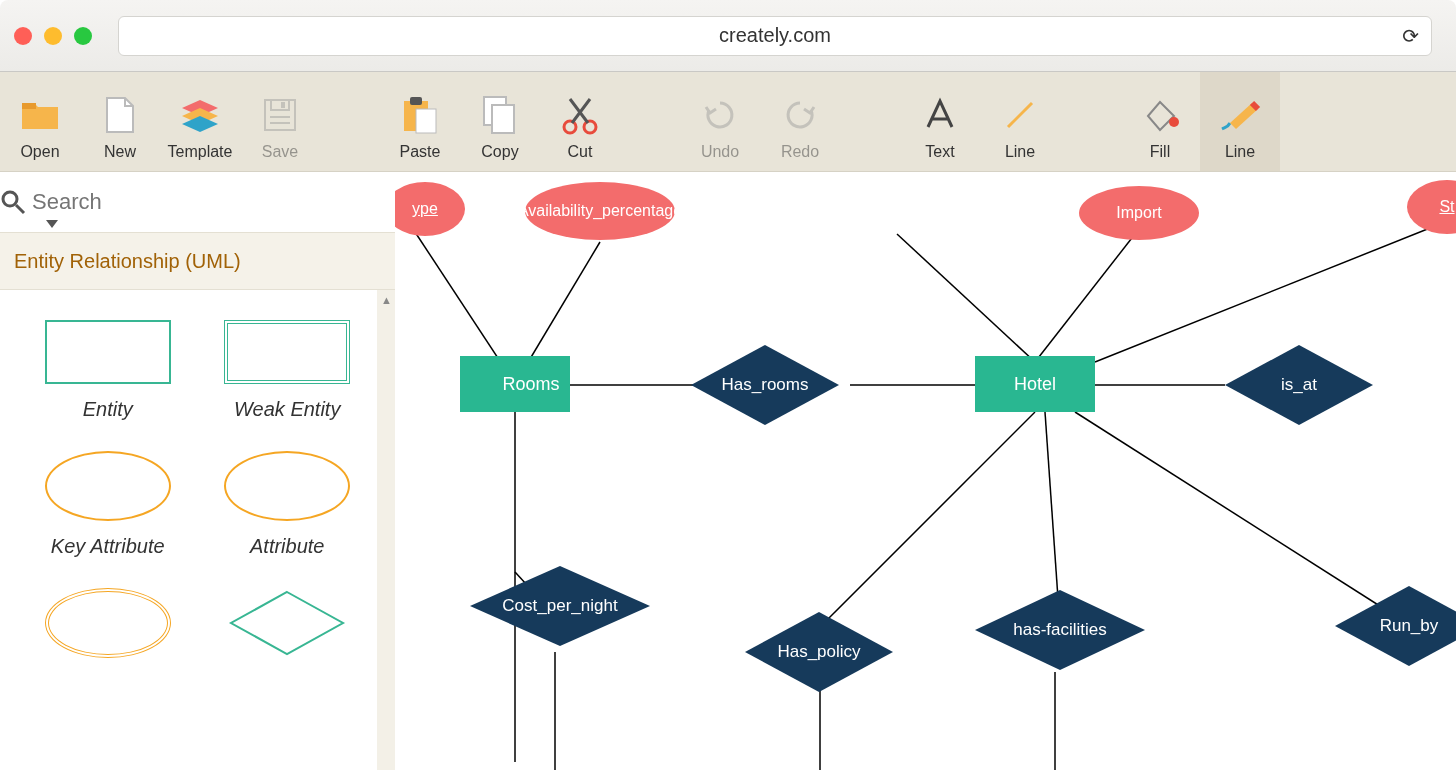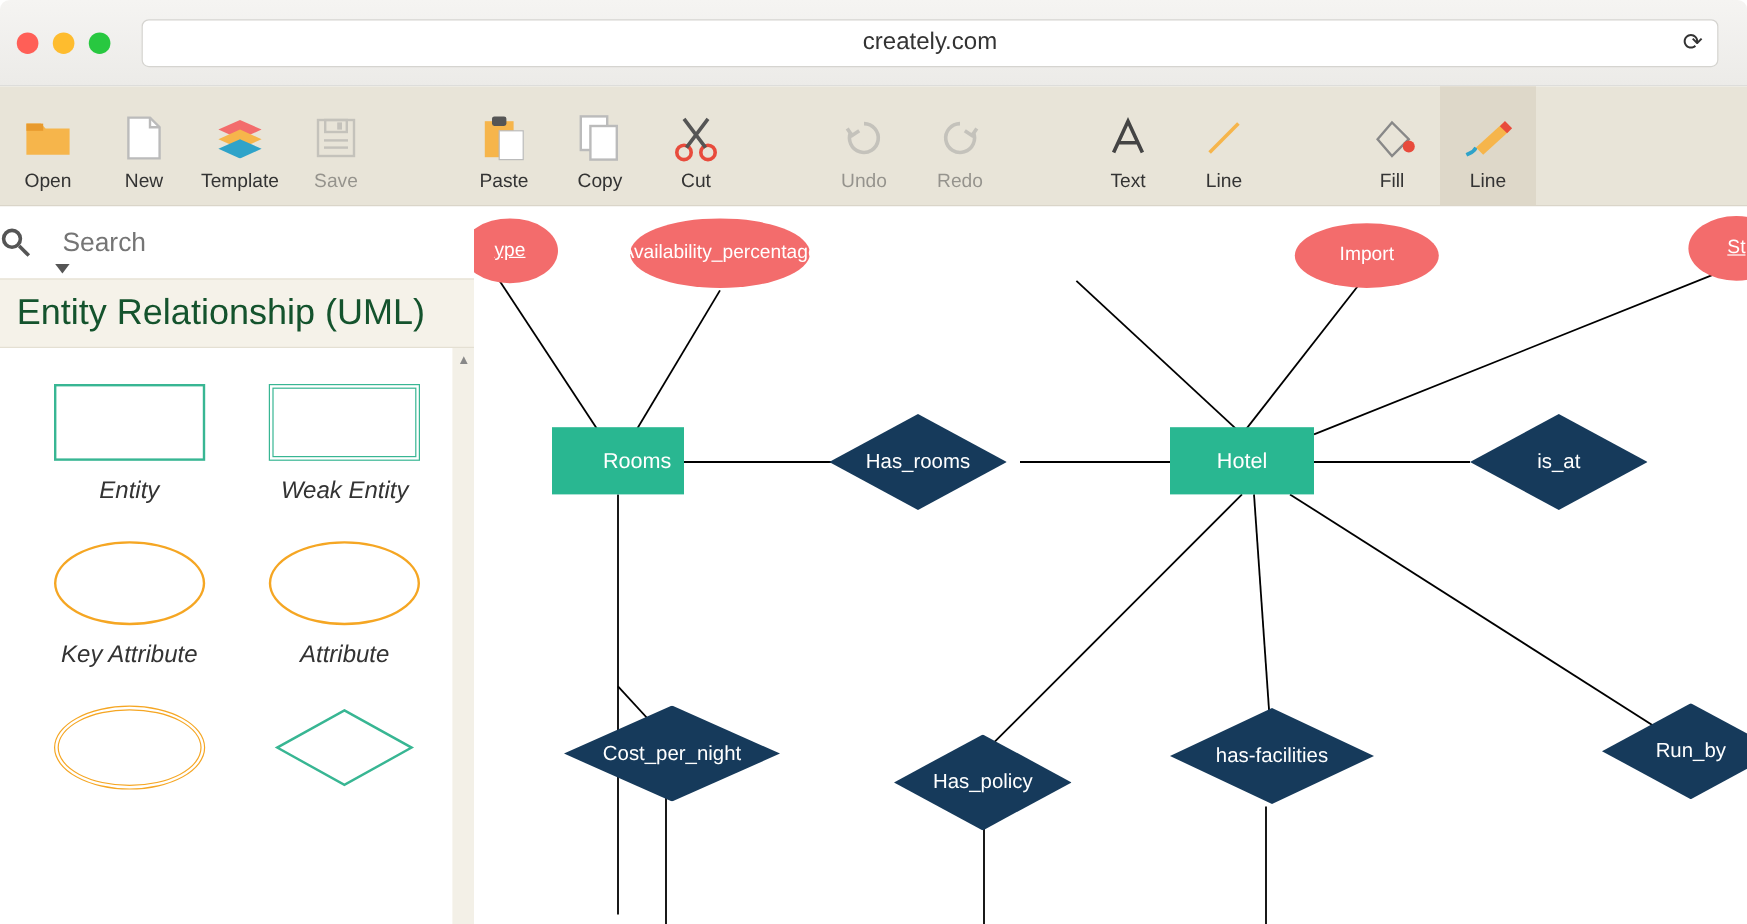"Search" .search-row { gap: 26px -> 6px }
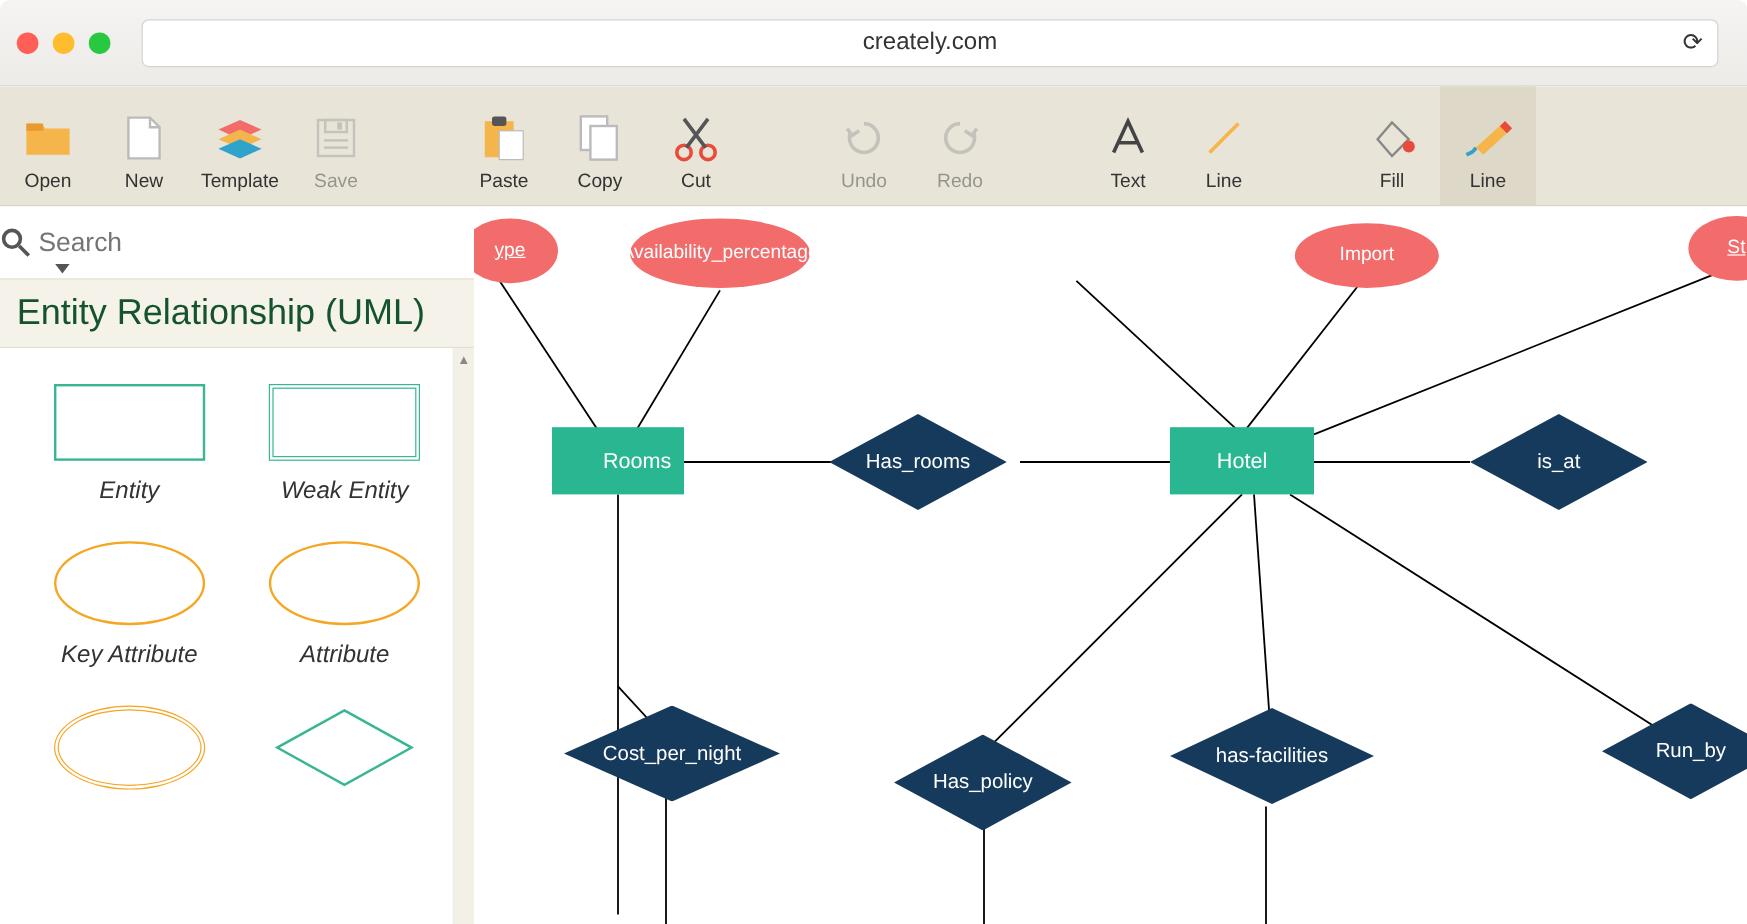"Entity Relationship (UML)" .lib-title { color: #14532d -> #a16207; font-size: 30px -> 20px }
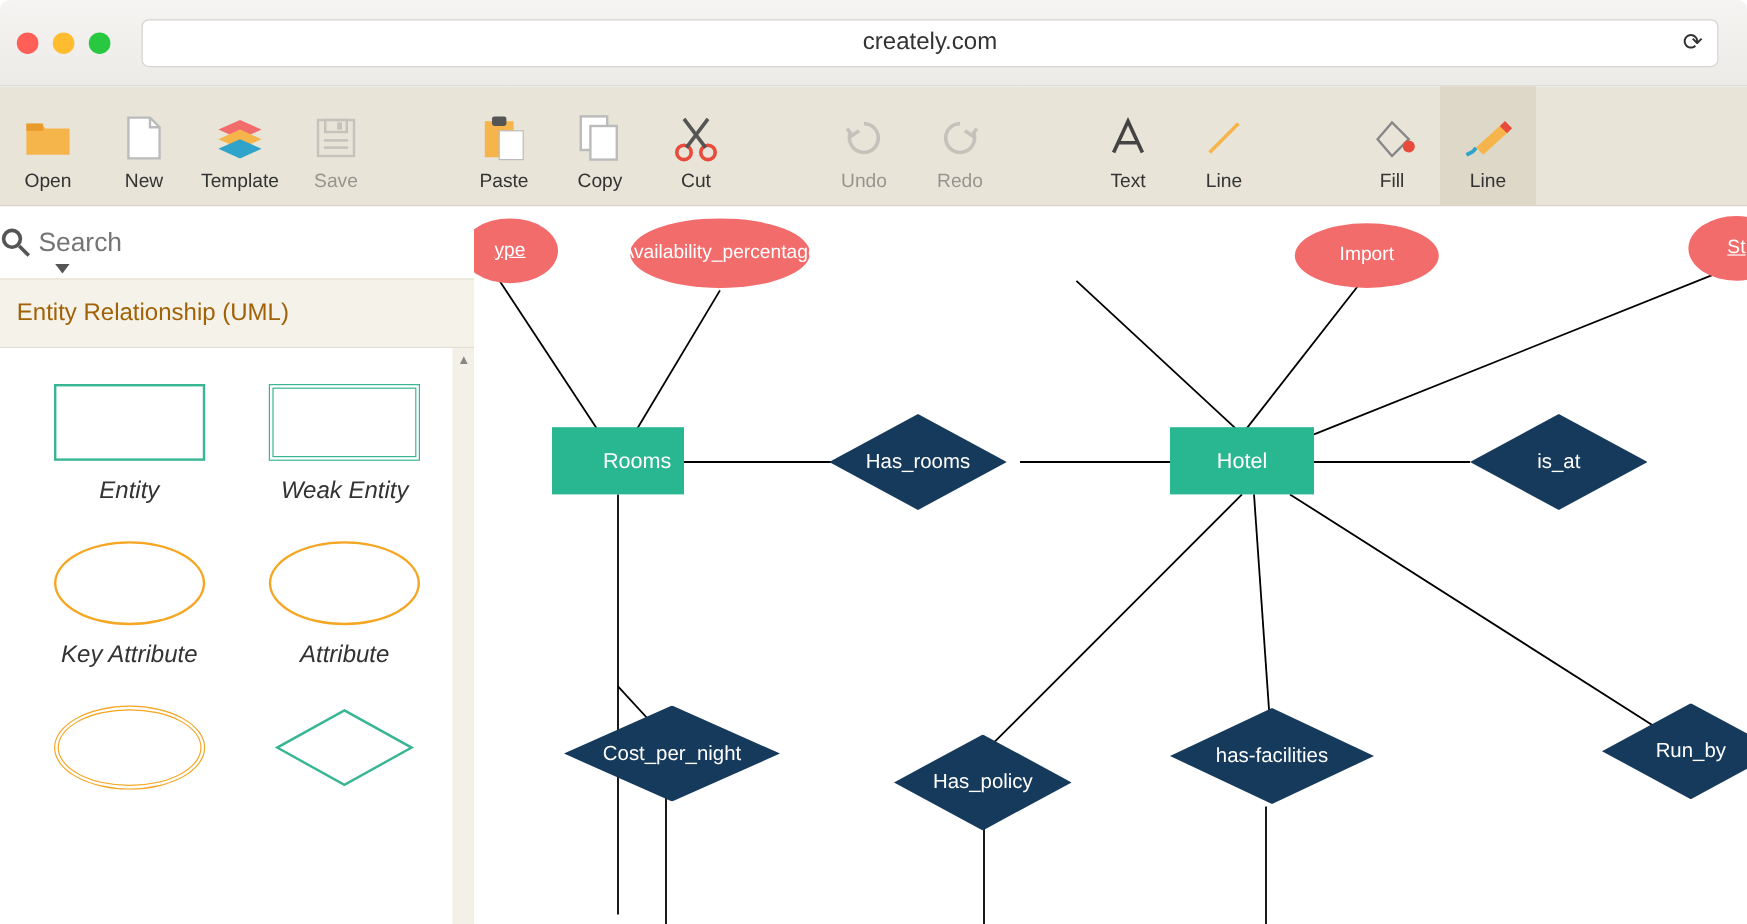"Cost_per_night" div.c-rel { top: 416px -> 394px }
